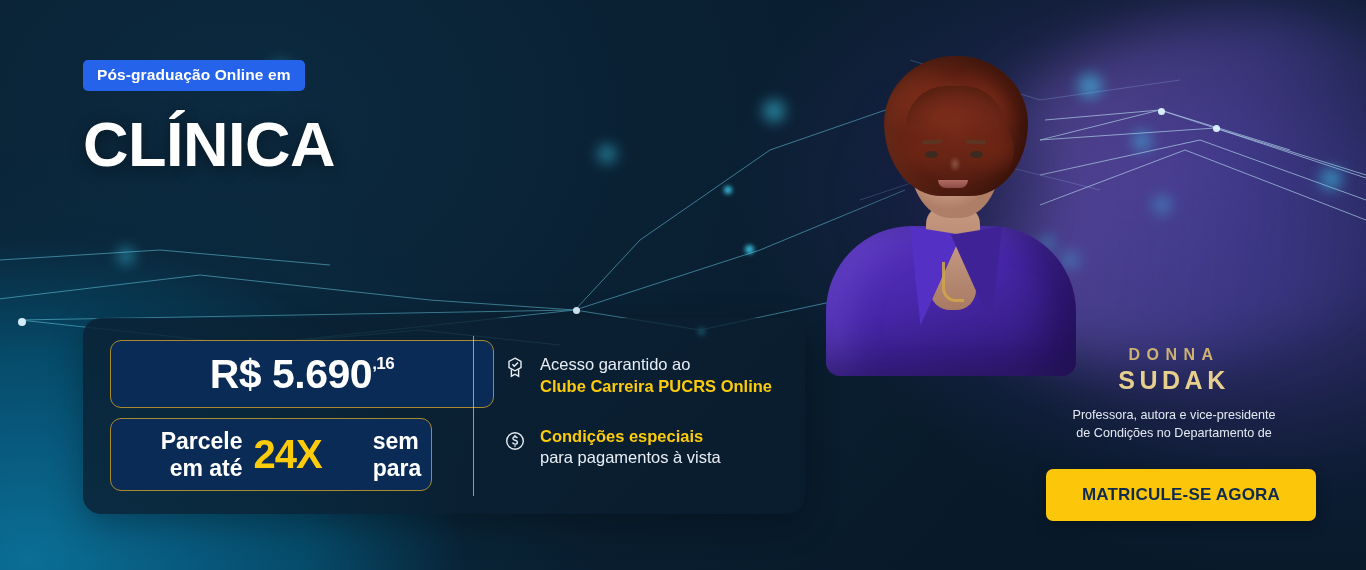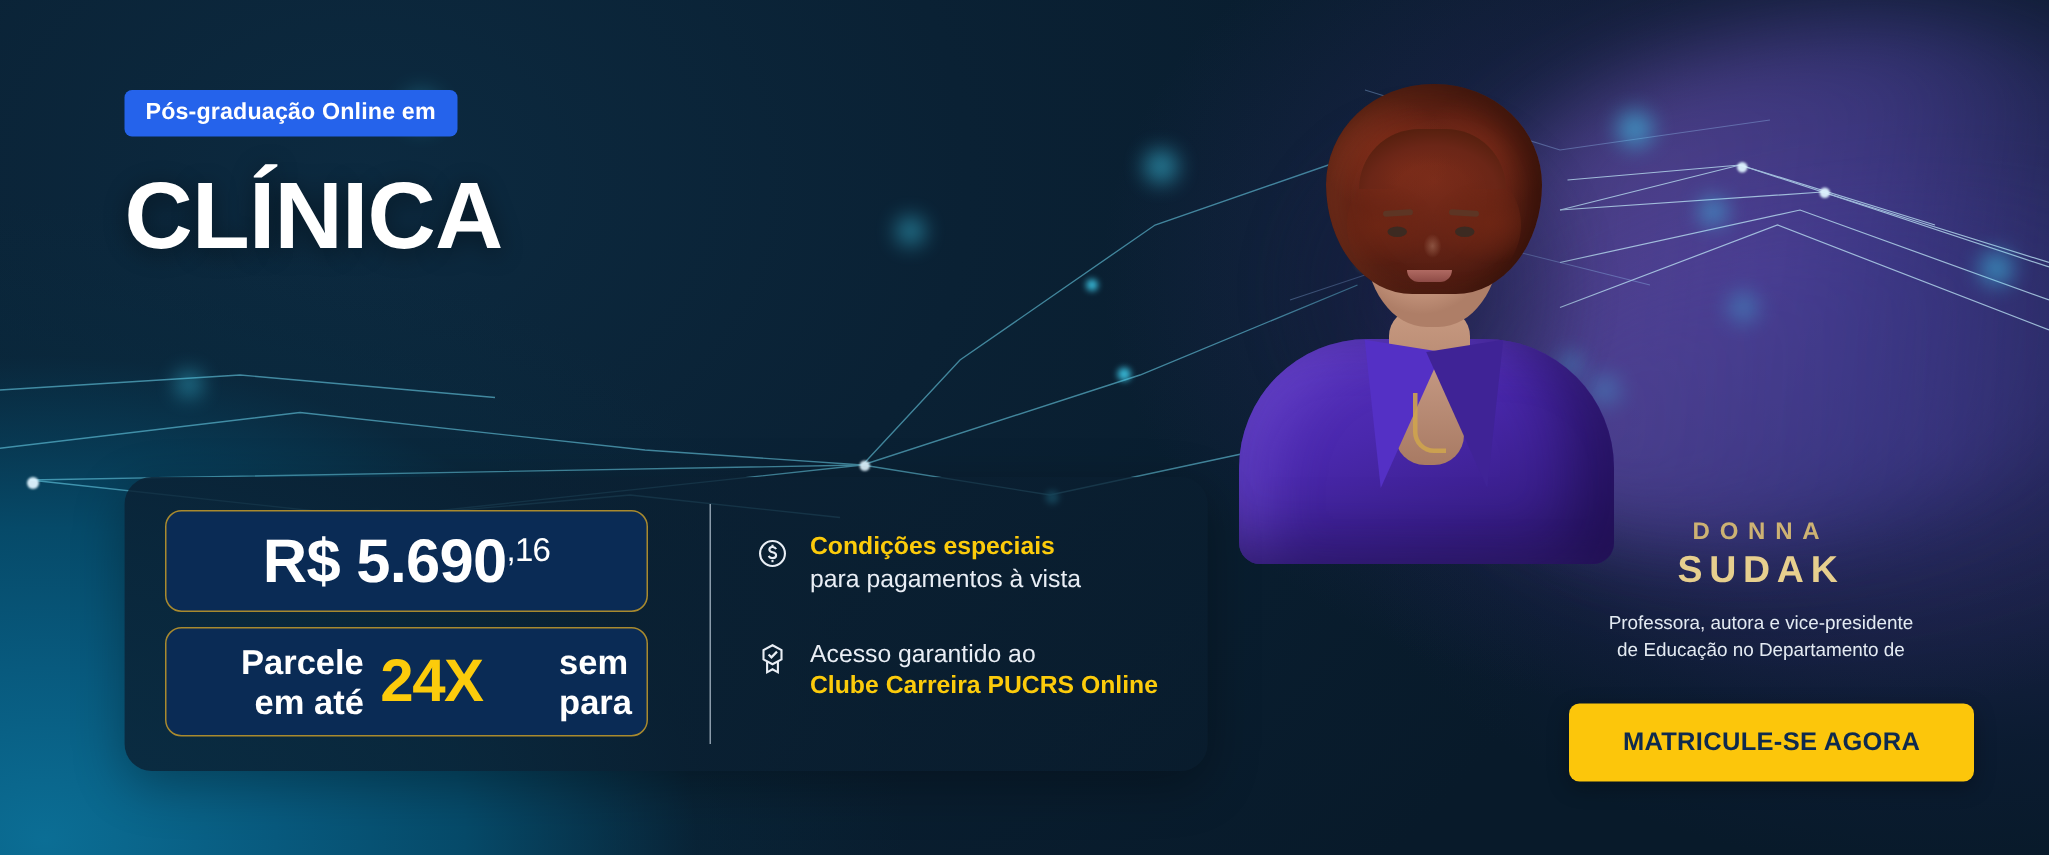"R$ 5.690" .price-box { width: 322px -> 384px }
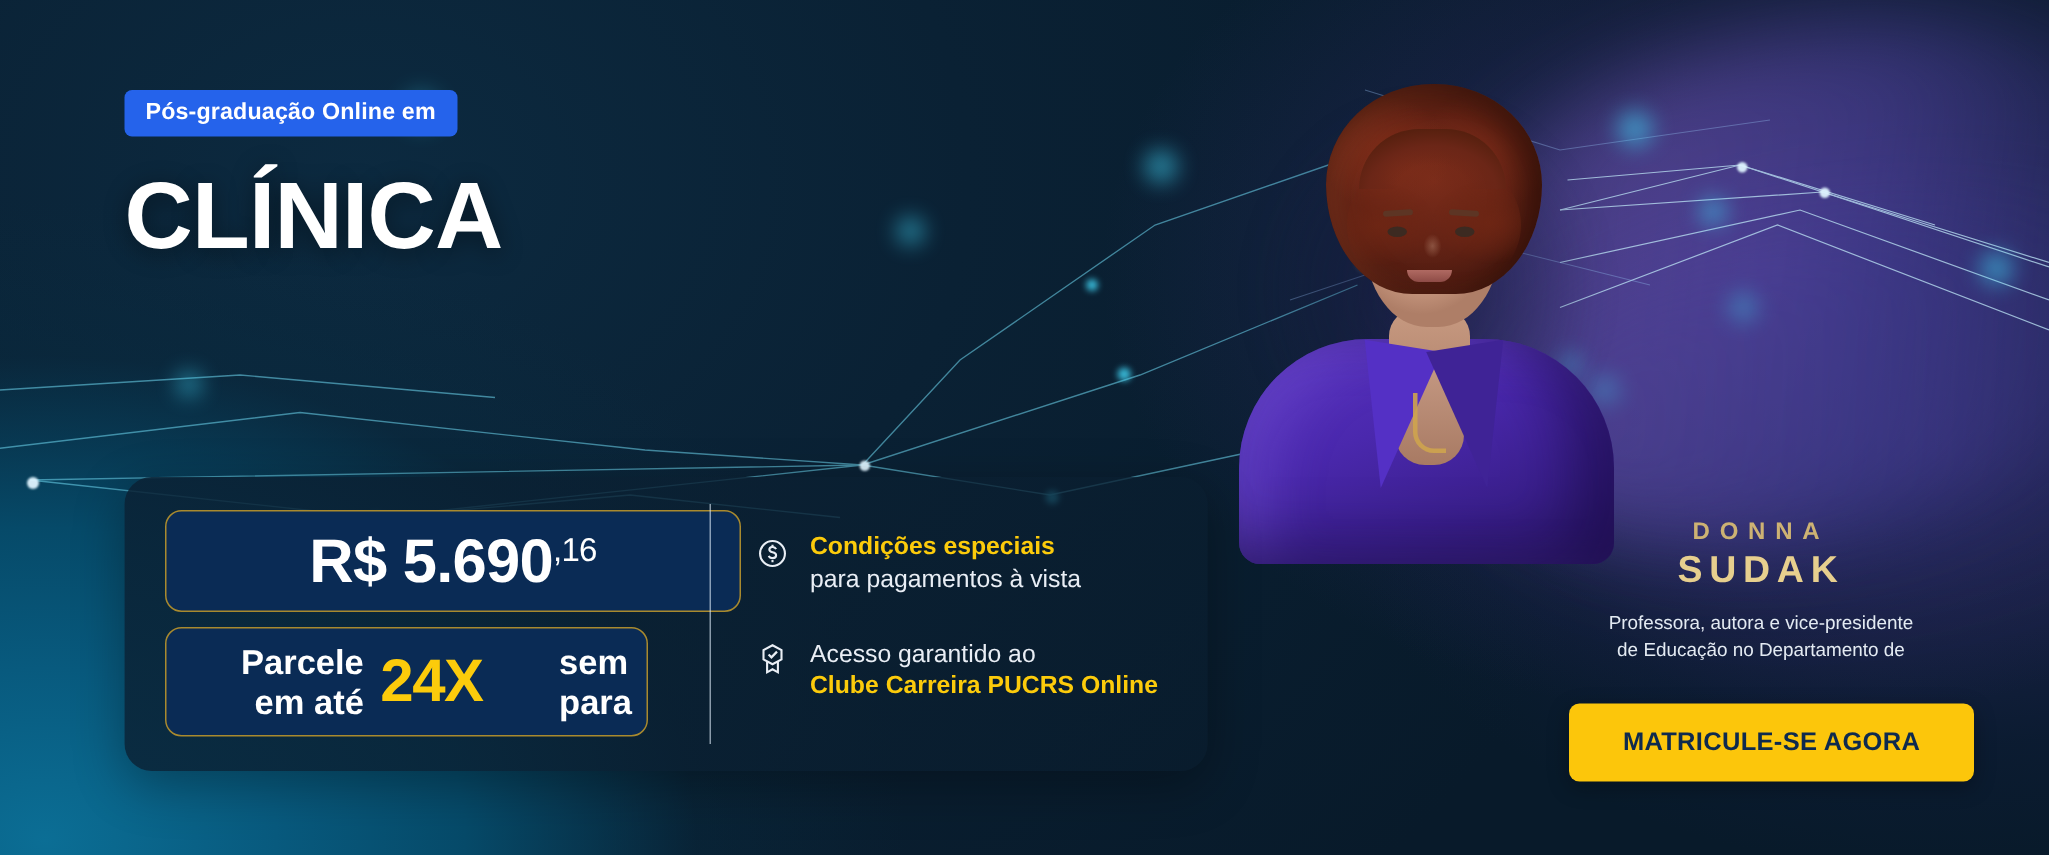",16" .price .cents { font-size: 22px -> 17px; font-weight: 400 -> 700 }
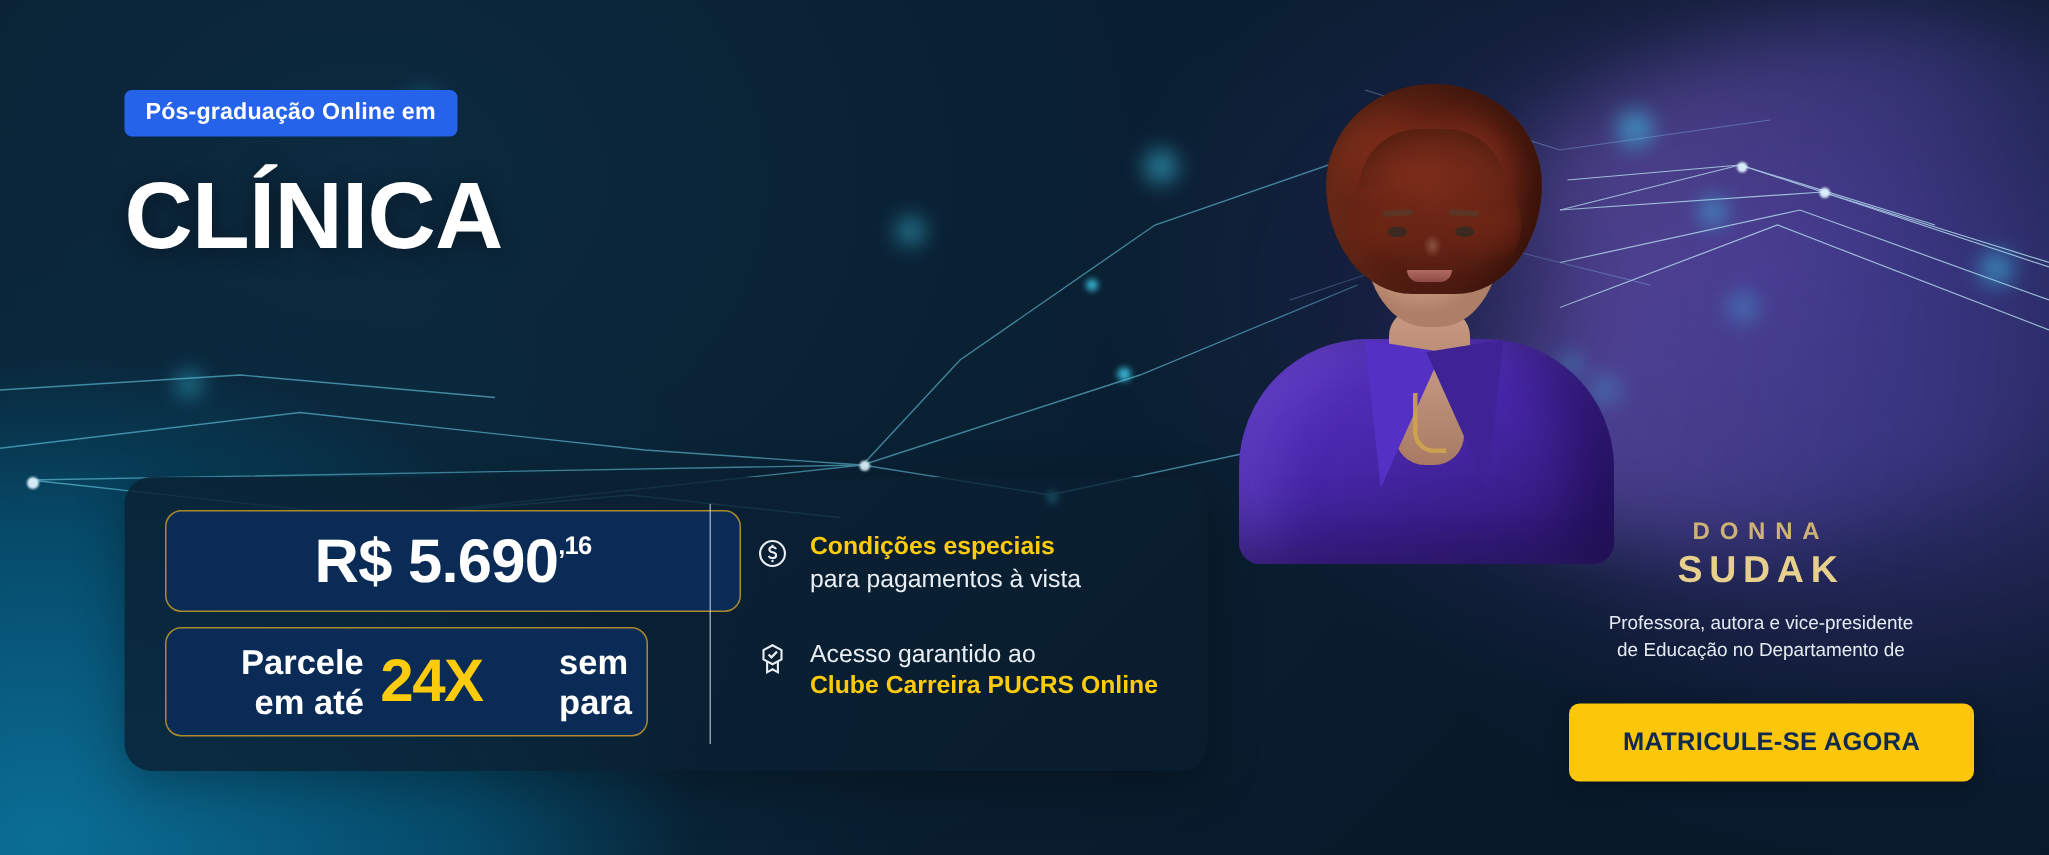"Condições especiais" div.benefit { order: before "Acesso garantido ao" -> after "Acesso garantido ao" }
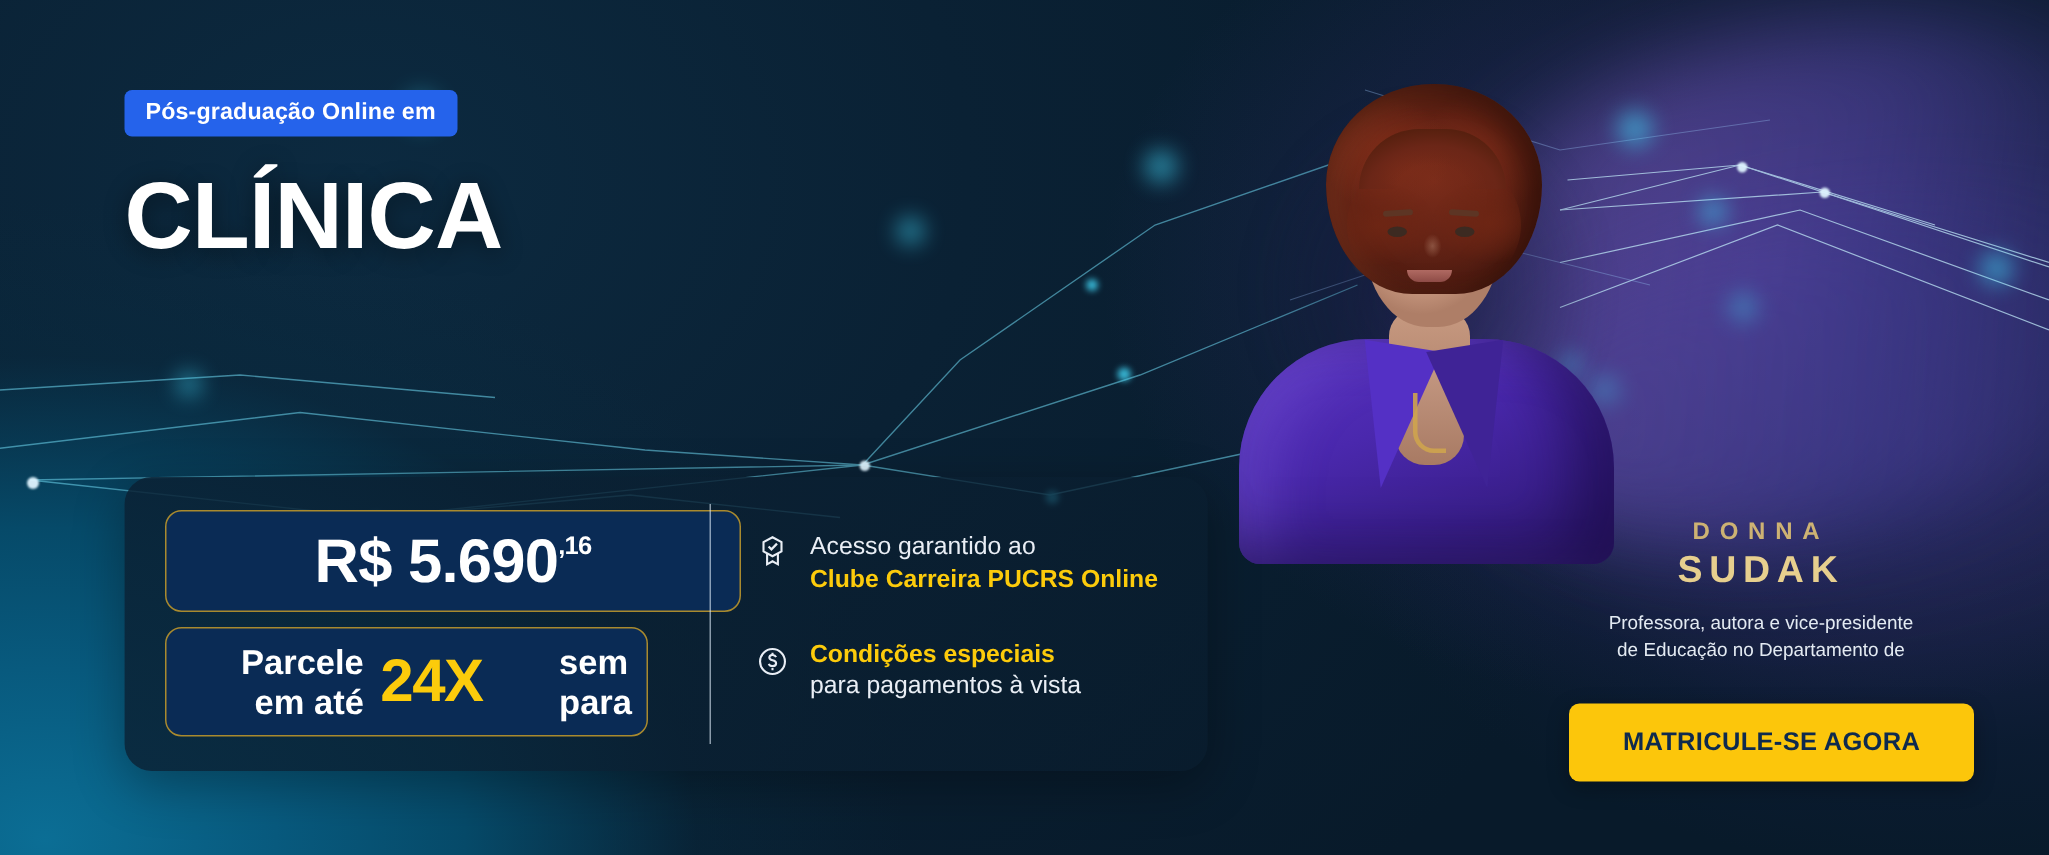"de Educação no Departamento de" span { text: Educação -> Condições }
